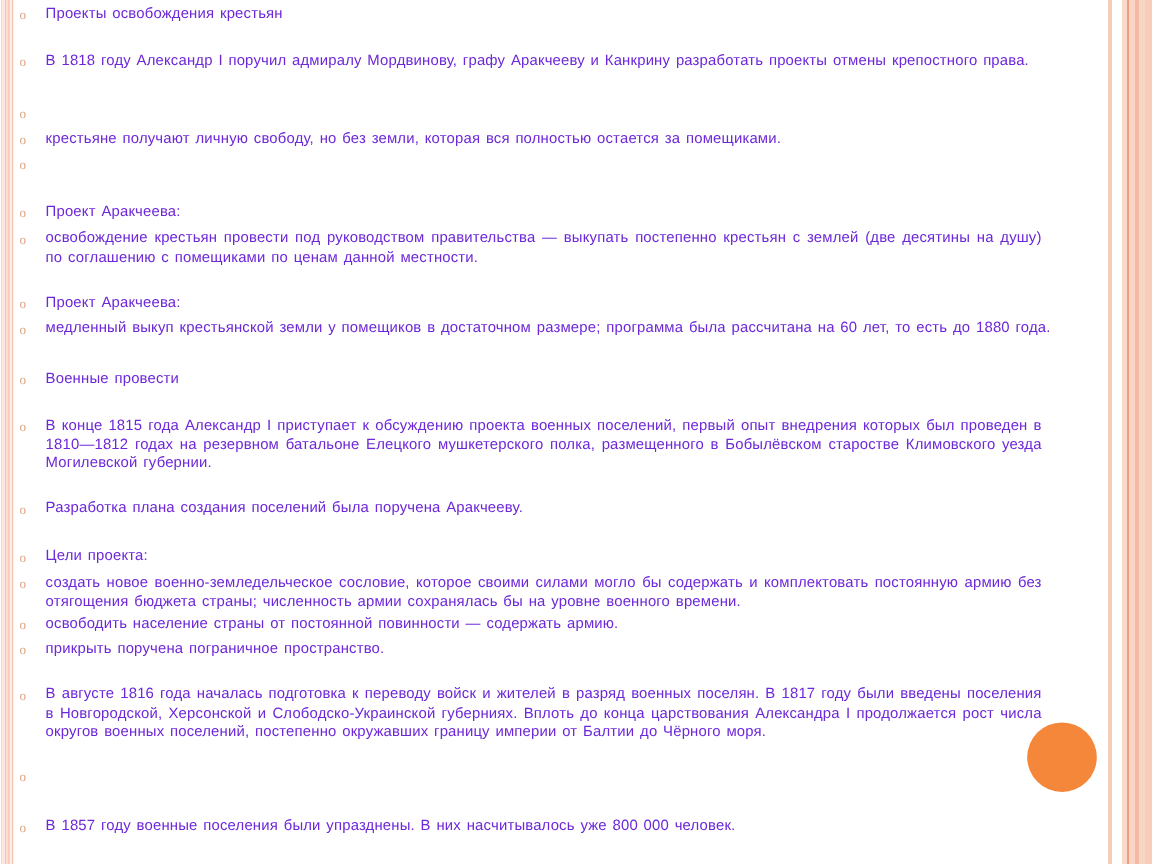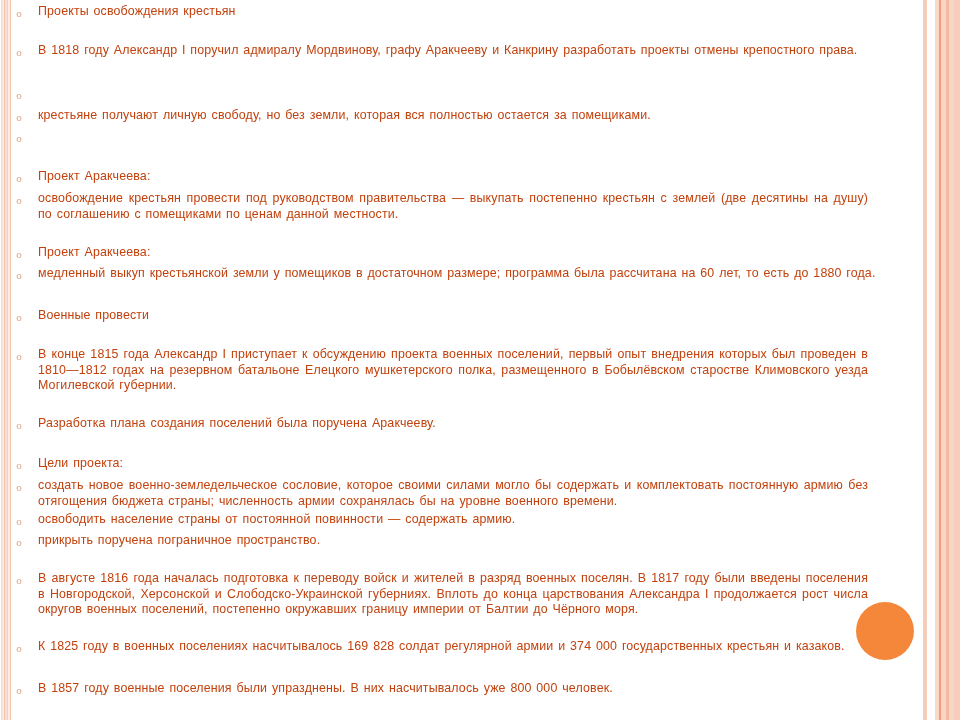"Проекты освобождения крестьян" .bullet-text { color: #c2410c -> #6d28d9 }
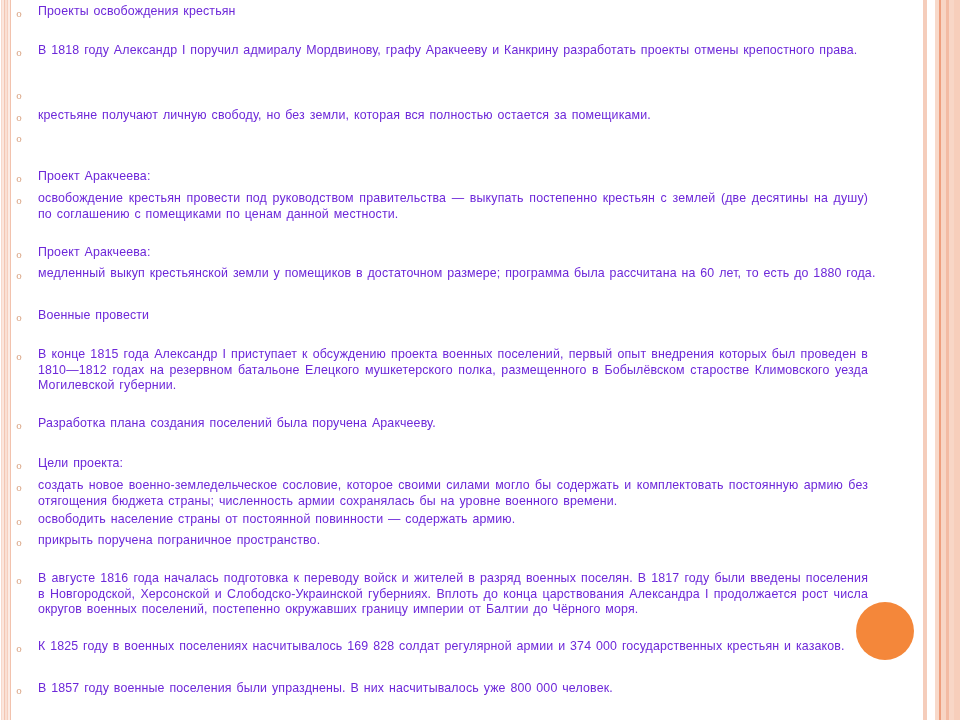"К 1825 году в военных" div.bullet-text { html: <div>К 1825 году в военных поселениях насчитывалось 169 828 солдат регулярной армии и 374 000 государственных крестьян и казаков.</div> -> none }
